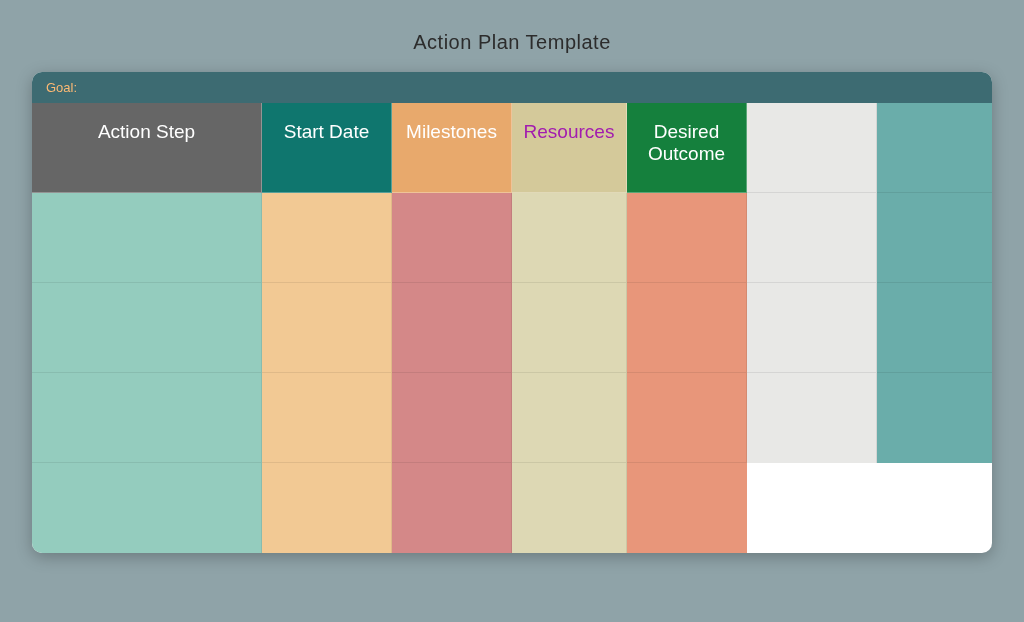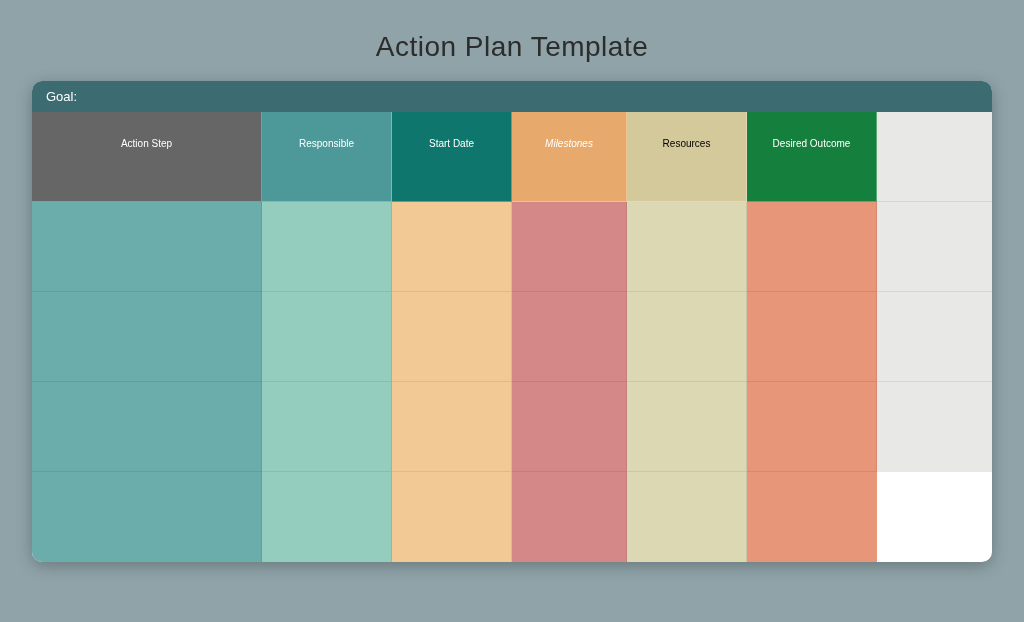"Action Plan Template" .page-title { font-size: 28px -> 20px }
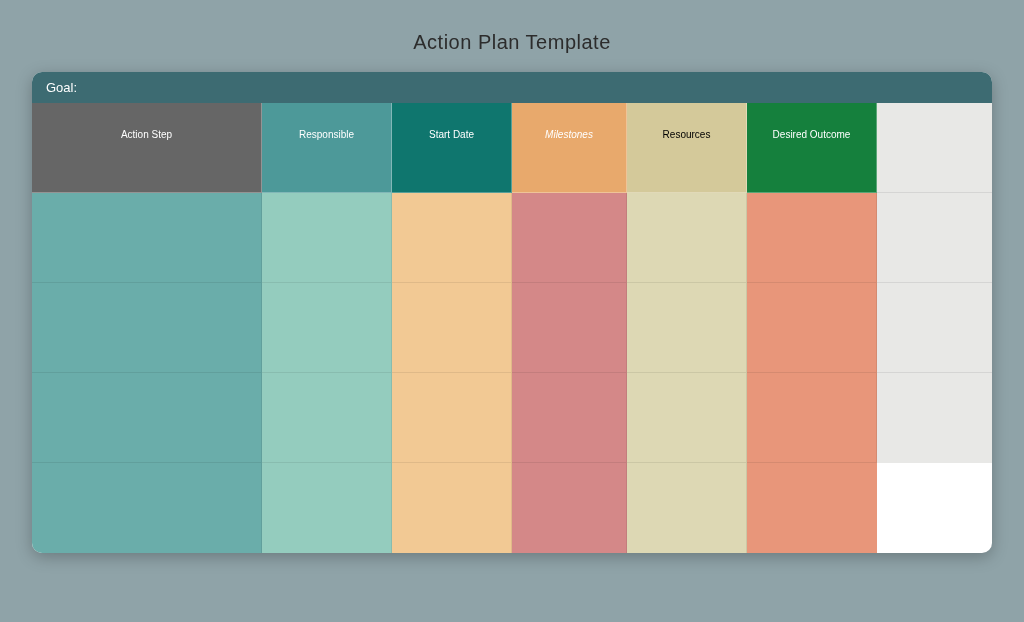"Goal:" .goal-bar { color: #ffffff -> #fdba74 }
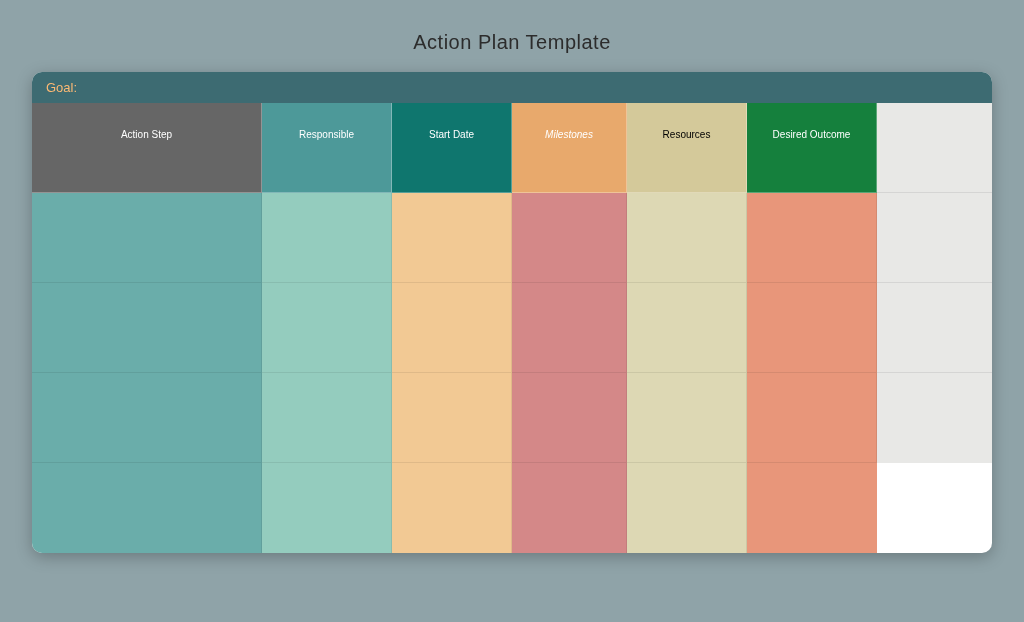"Action Step" .header-cell { font-size: 10px -> 19px; padding: 26px 8px -> 18px 8px }
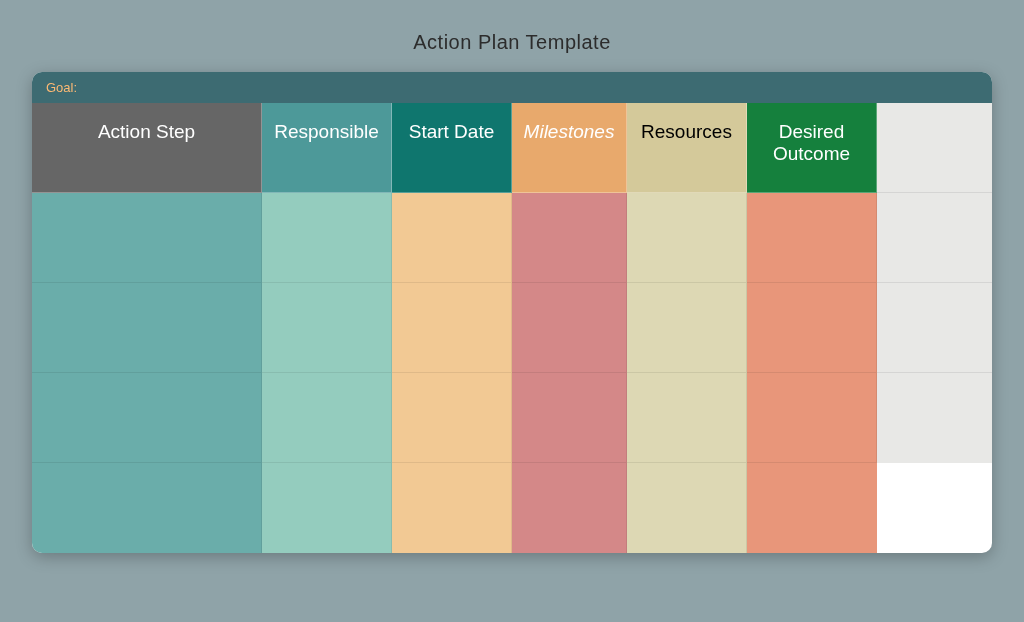"Responsible" div.header-cell { html: <div> <span>Responsible</span> </div> -> none }
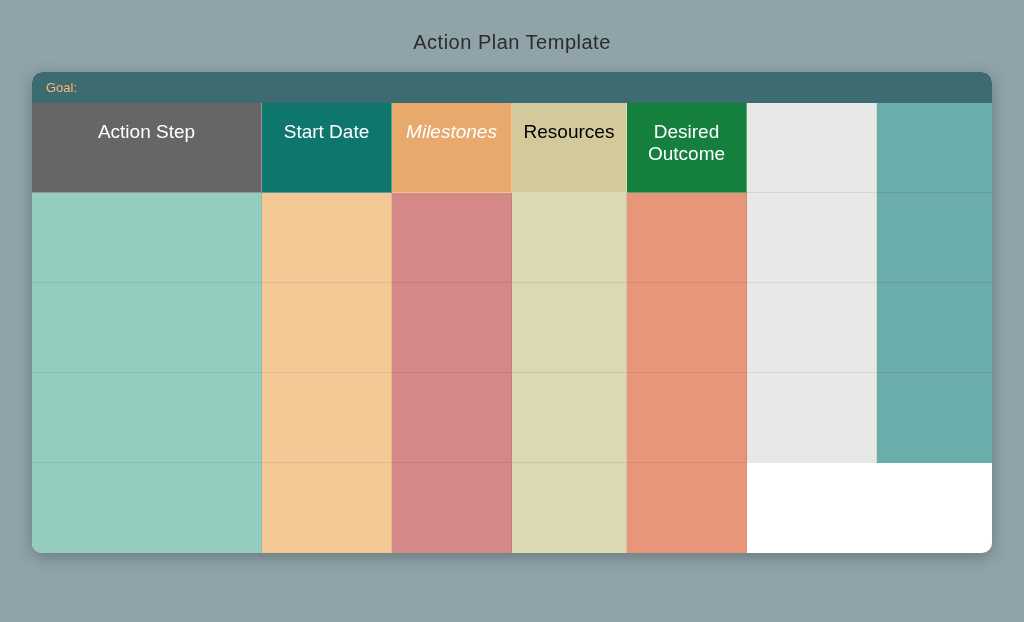"Milestones" .header-milestones { font-style: italic -> none }
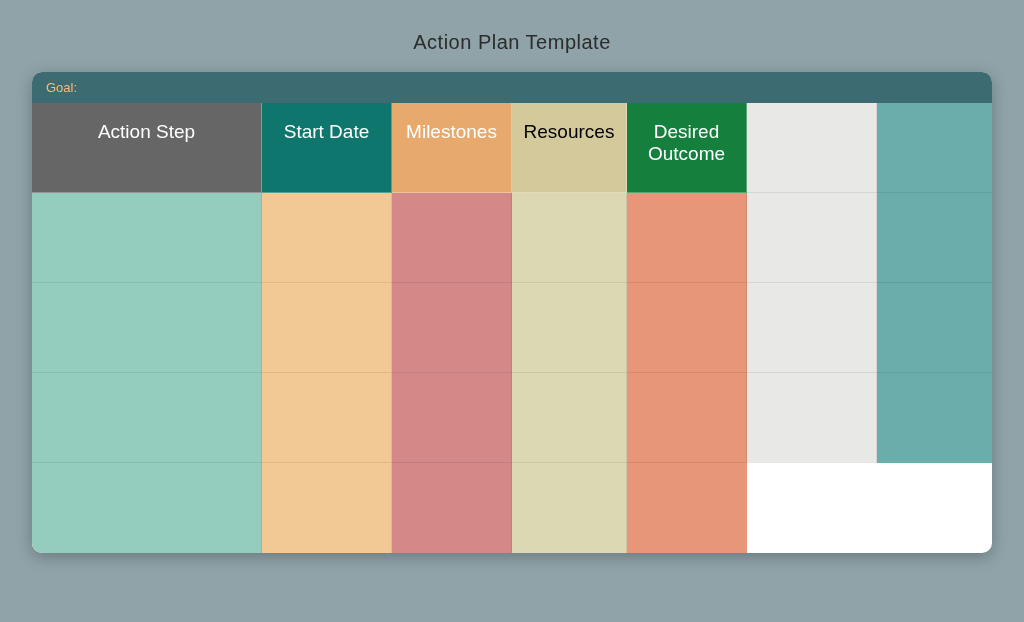"Resources" .header-resources { color: #000000 -> #a21caf }
